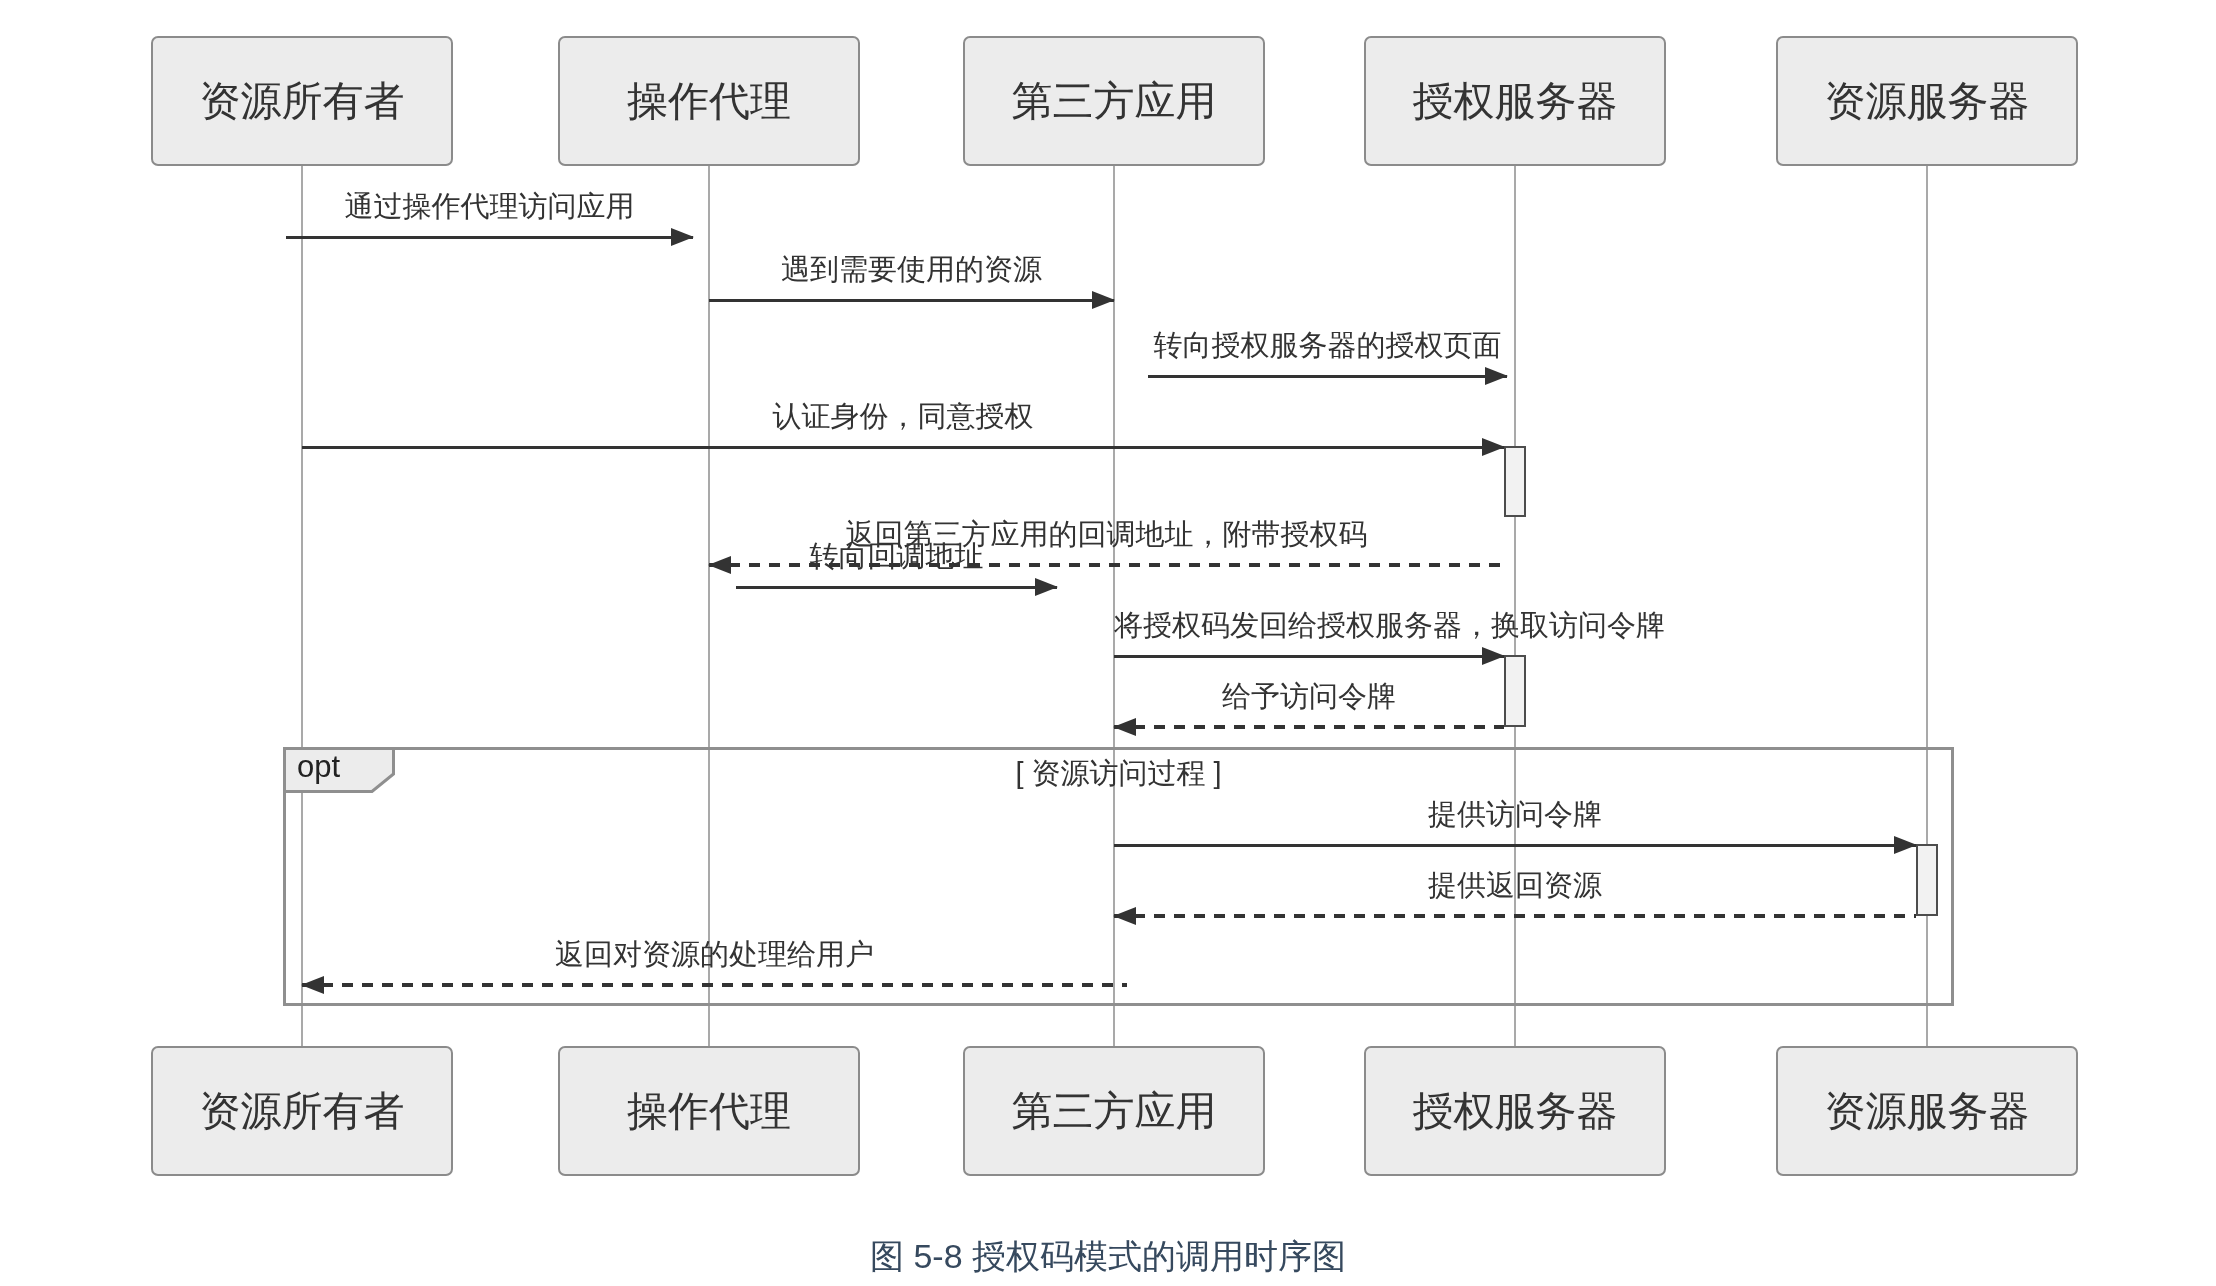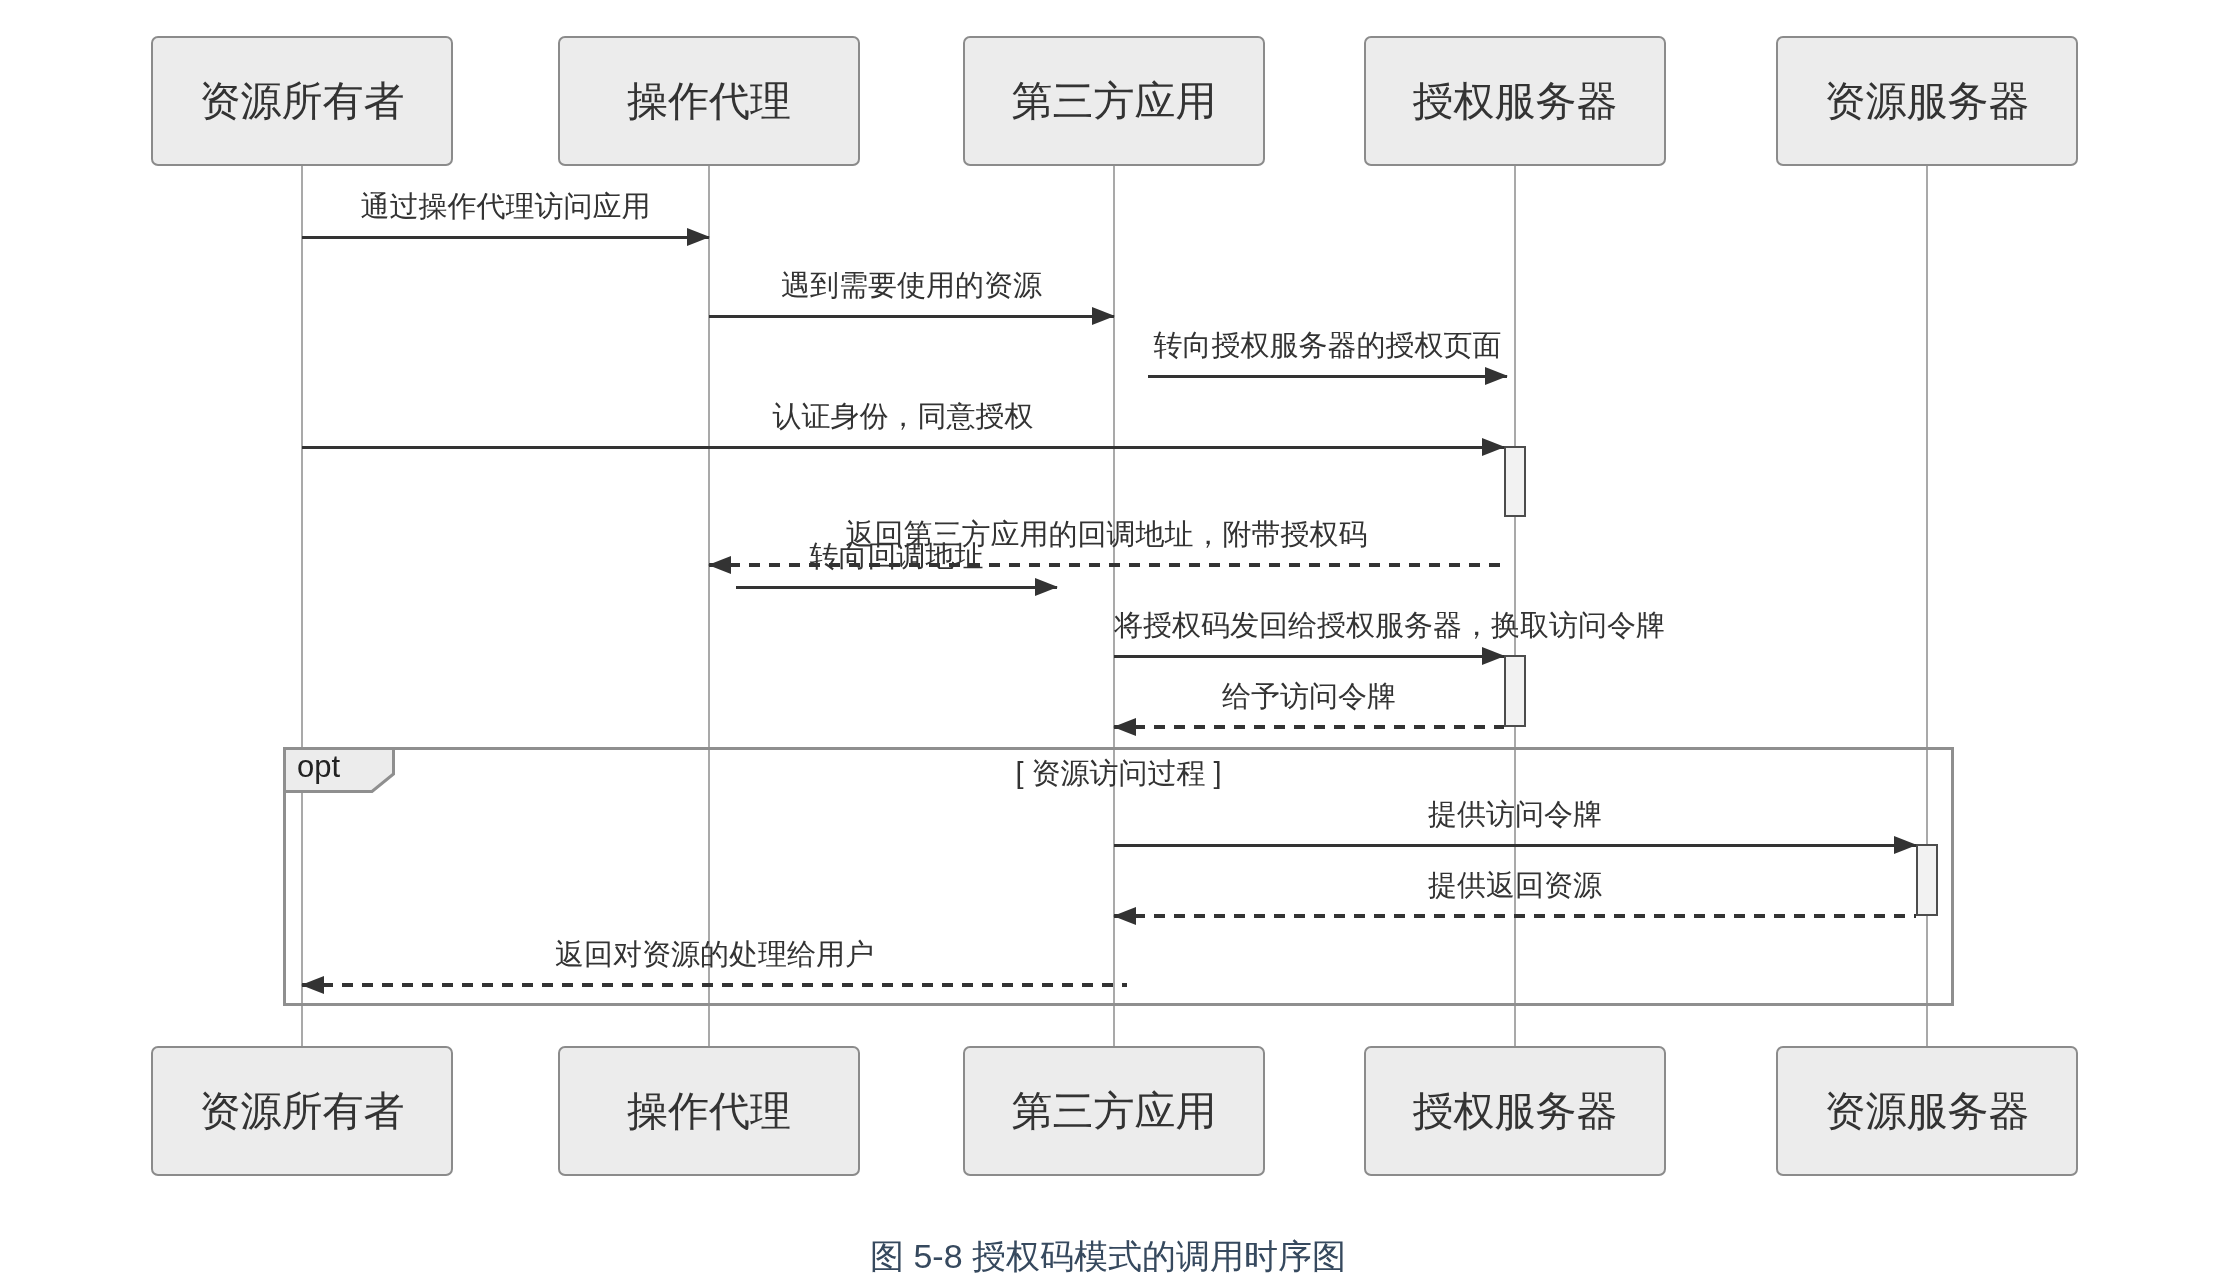"通过操作代理访问应用" div.msg { left: 302px -> 286px }
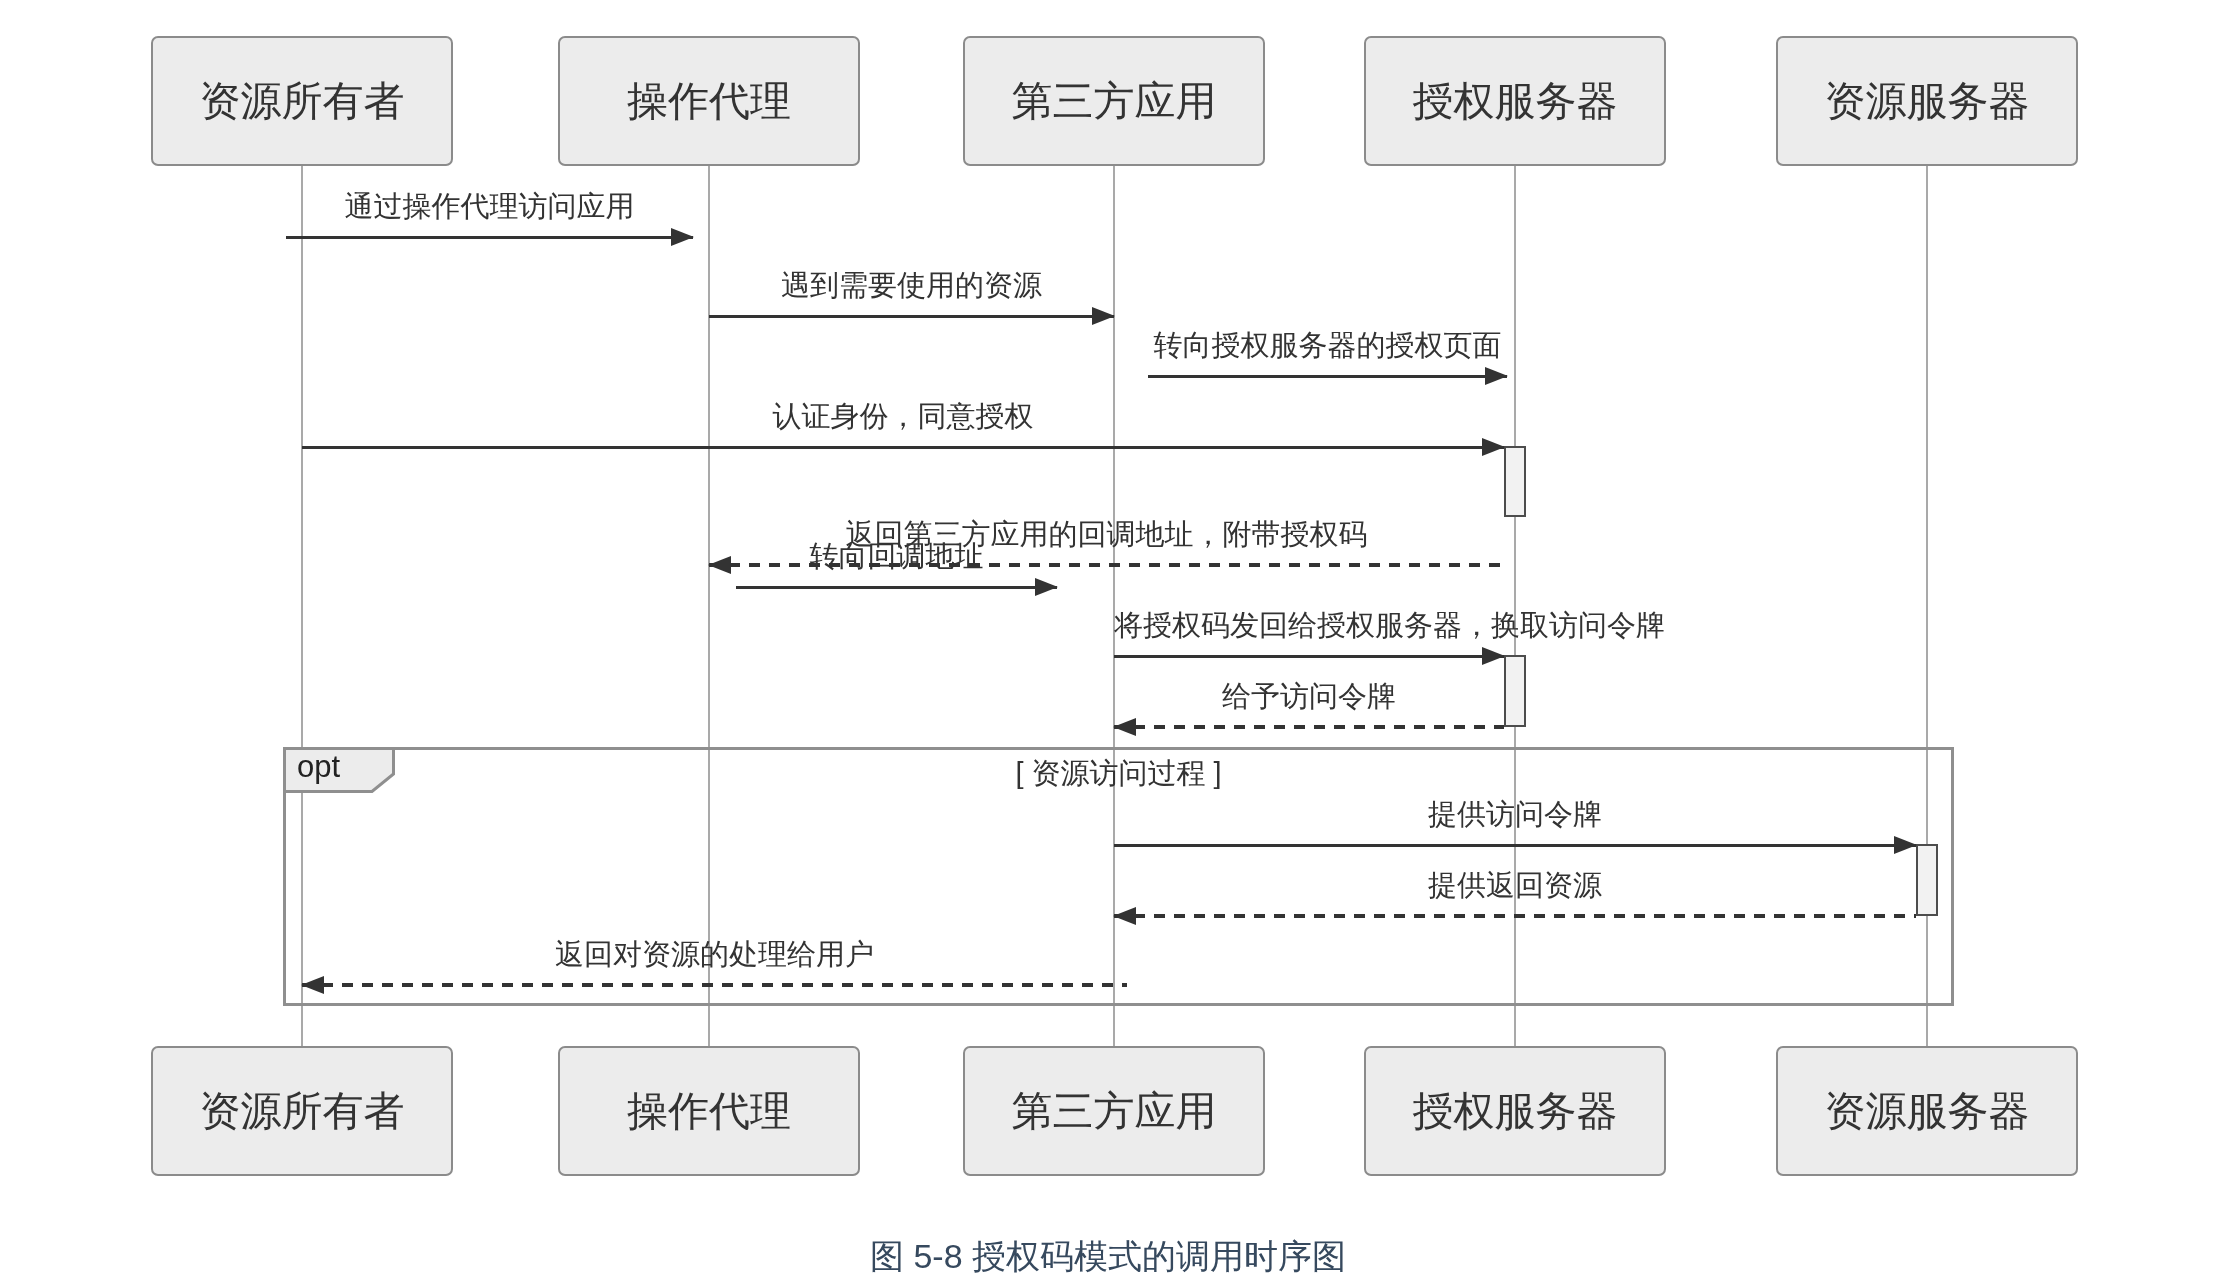"遇到需要使用的资源" div.msg { top: 272px -> 256px }
